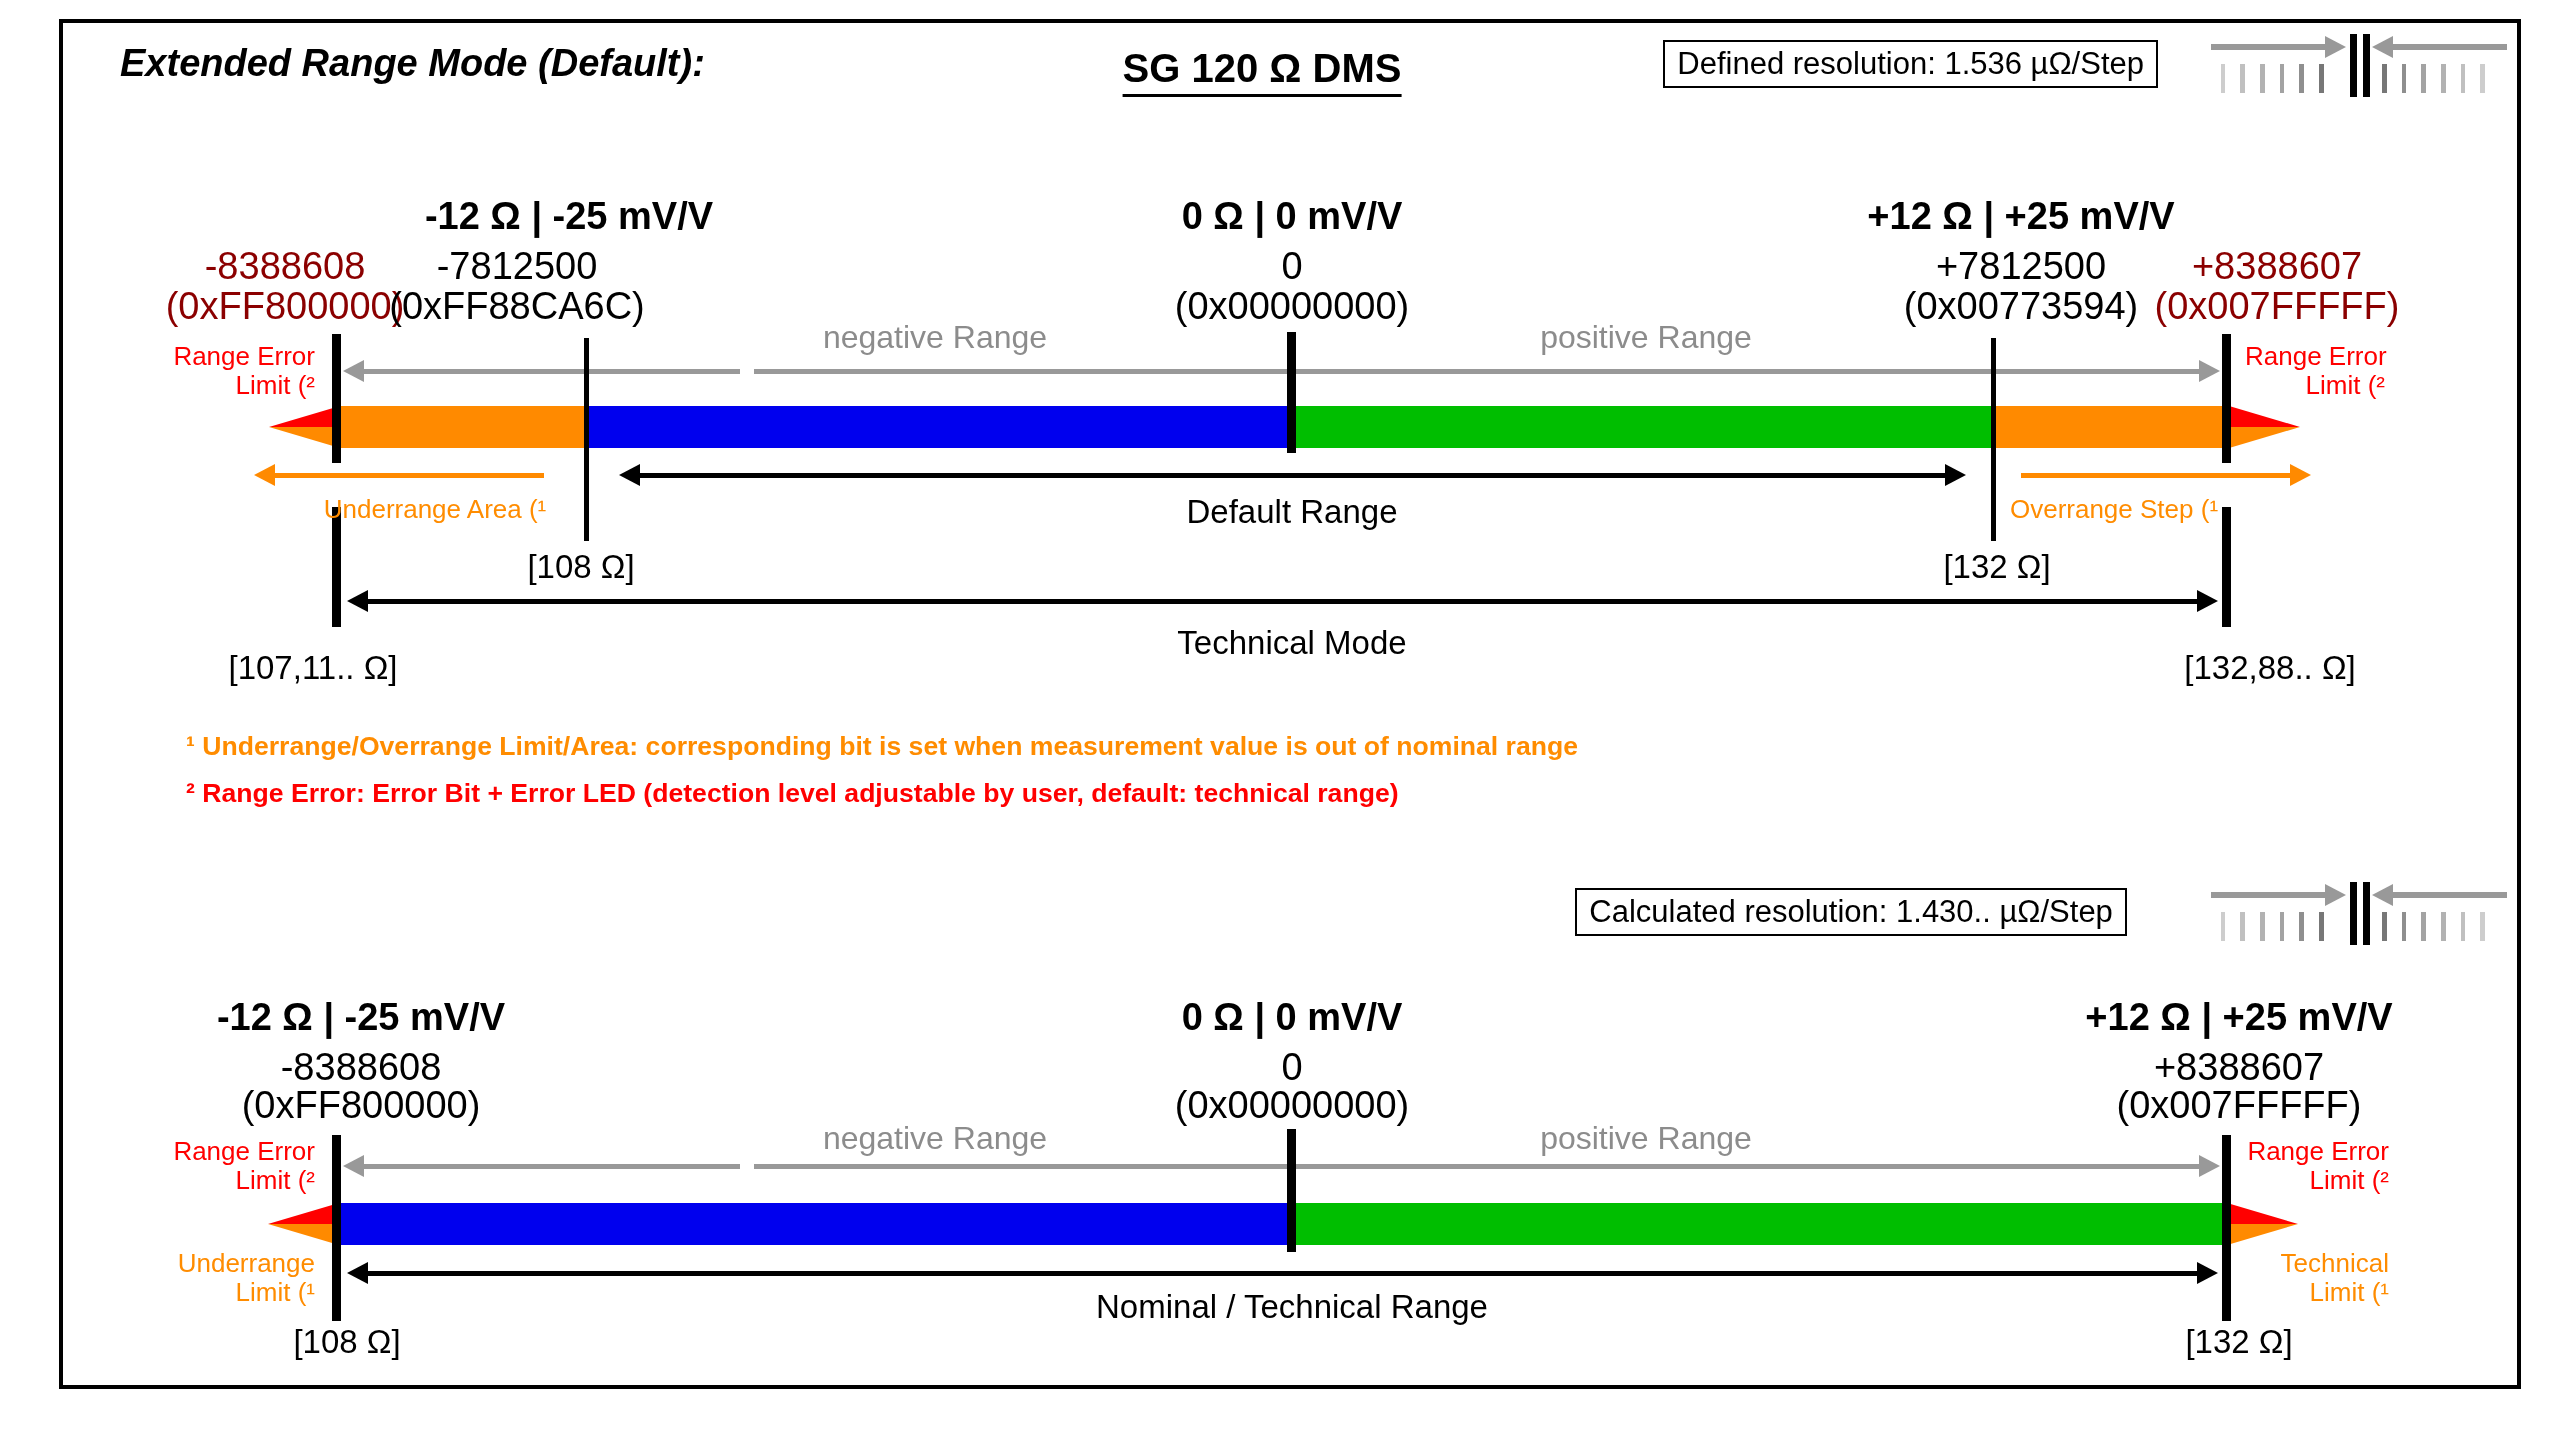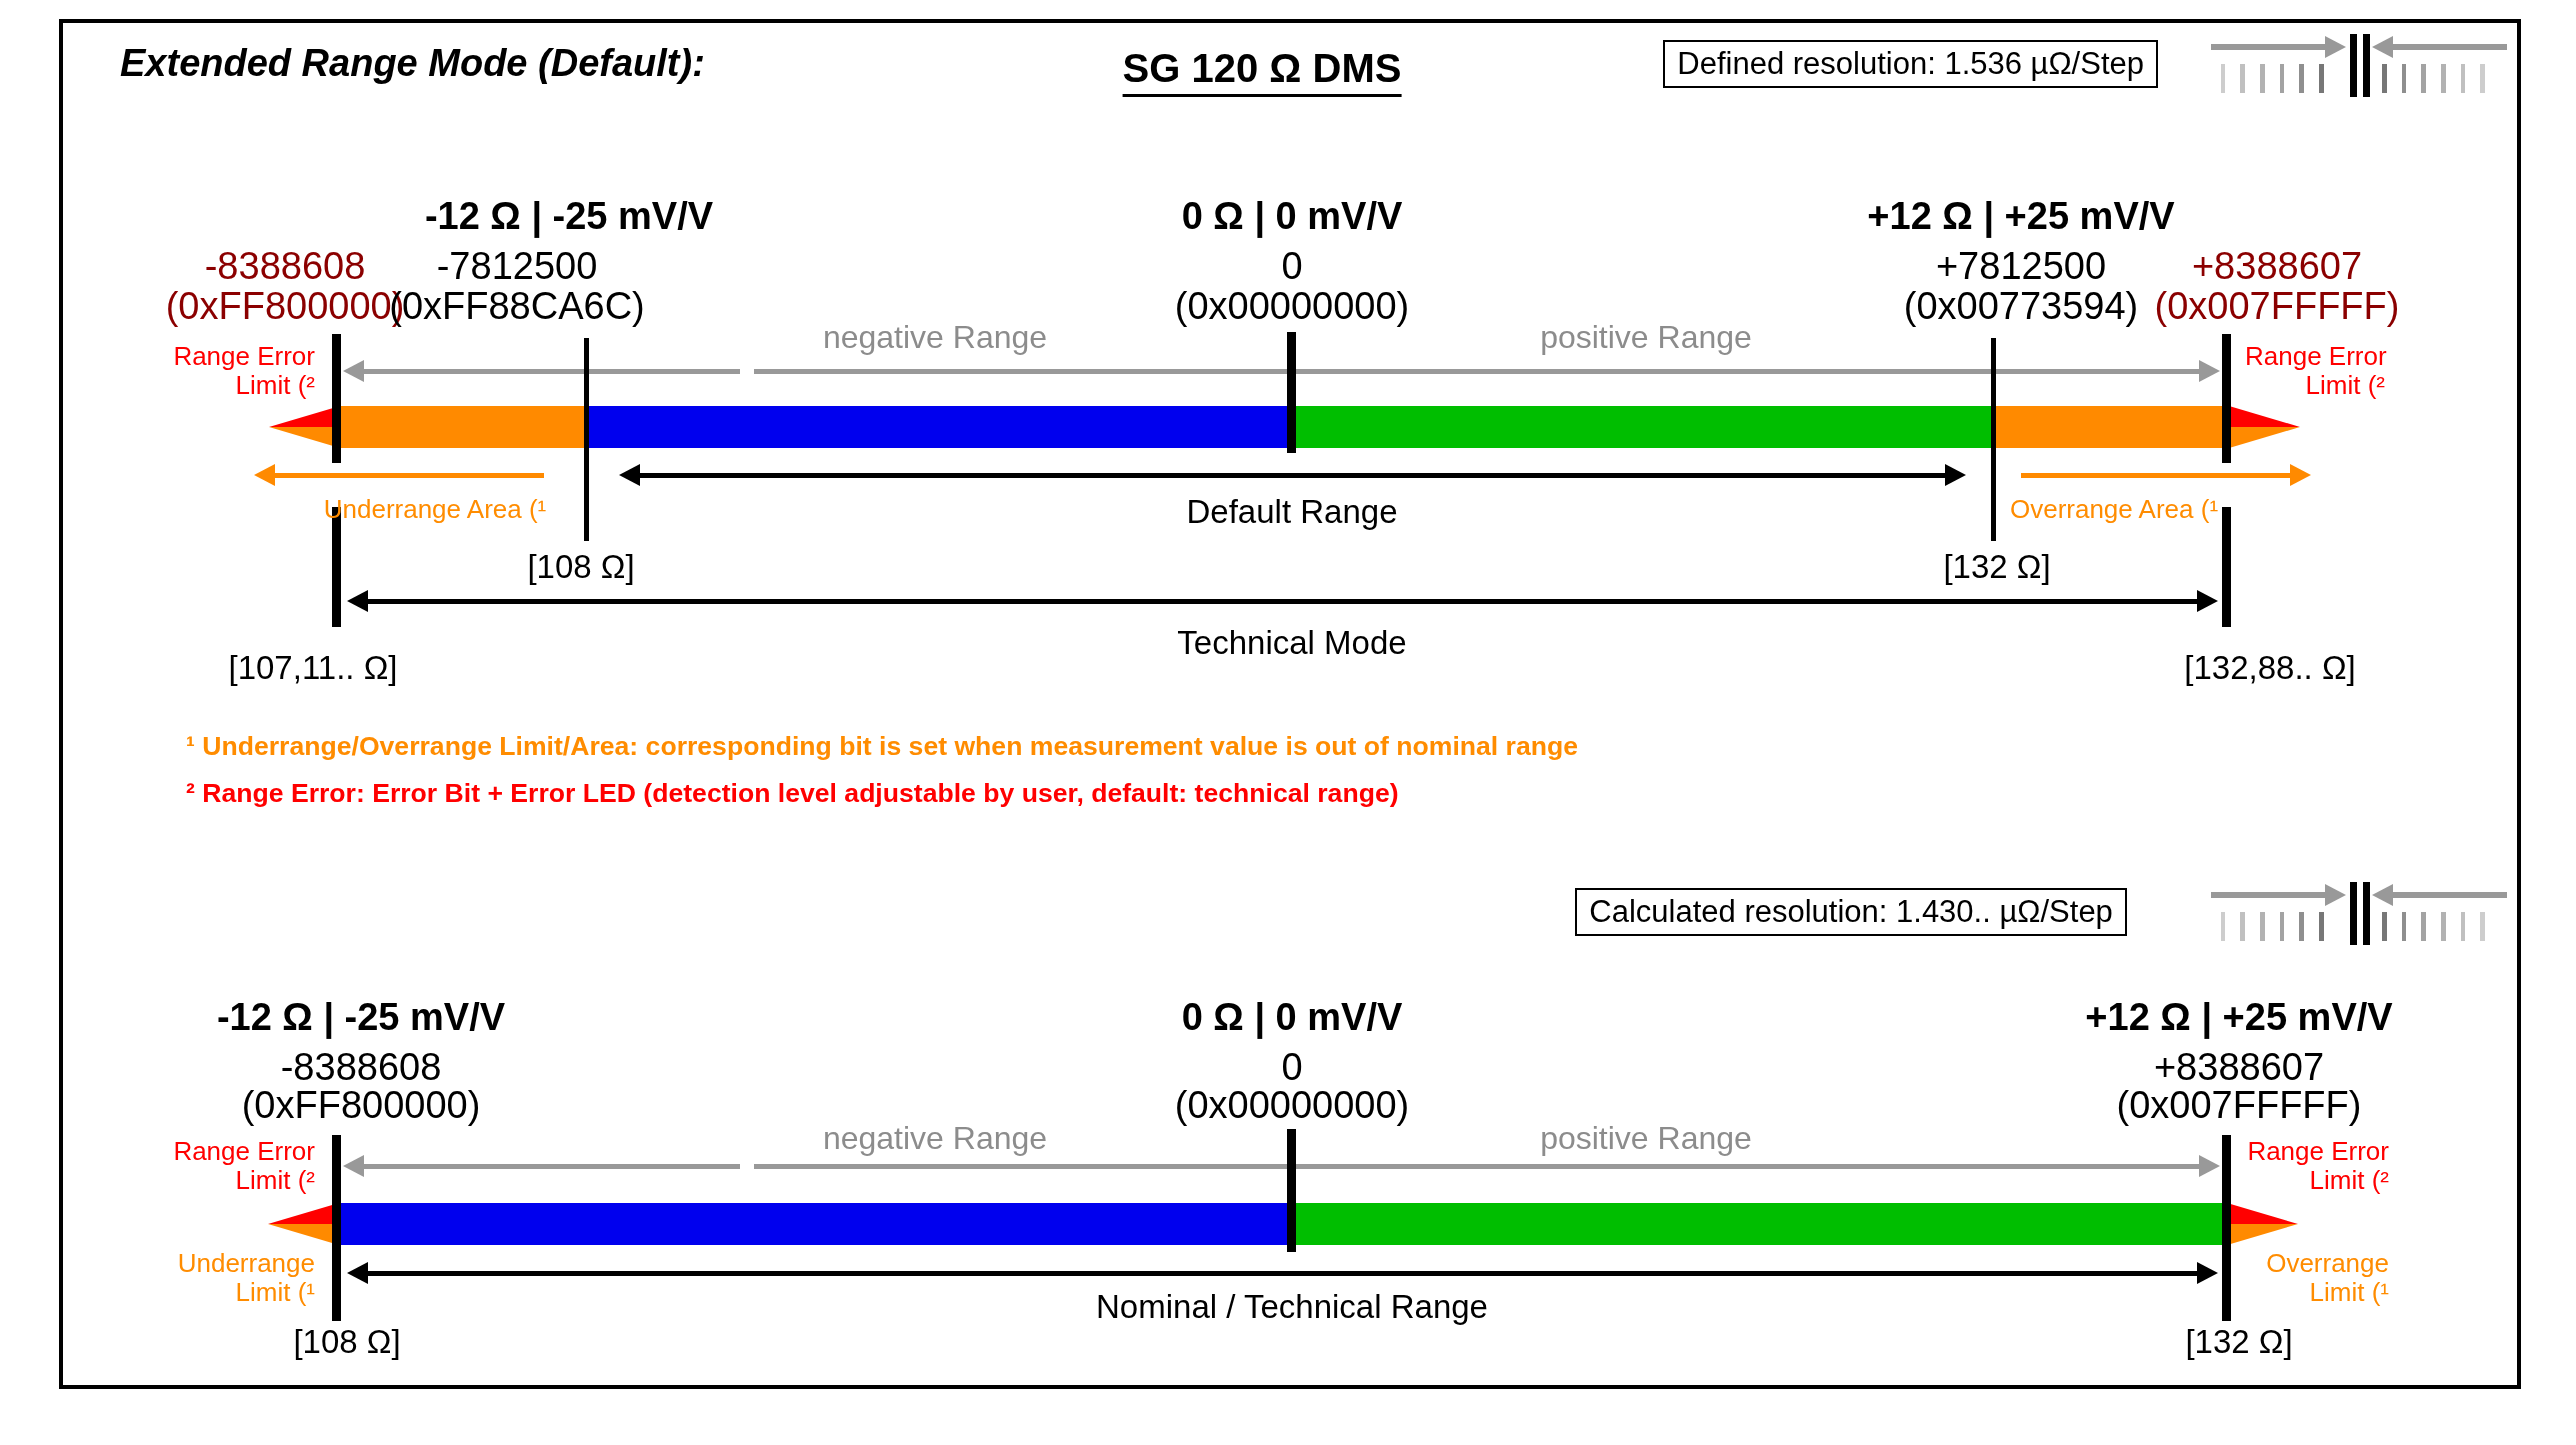"Overrange Area (¹" div.txt { text: Area -> Step }
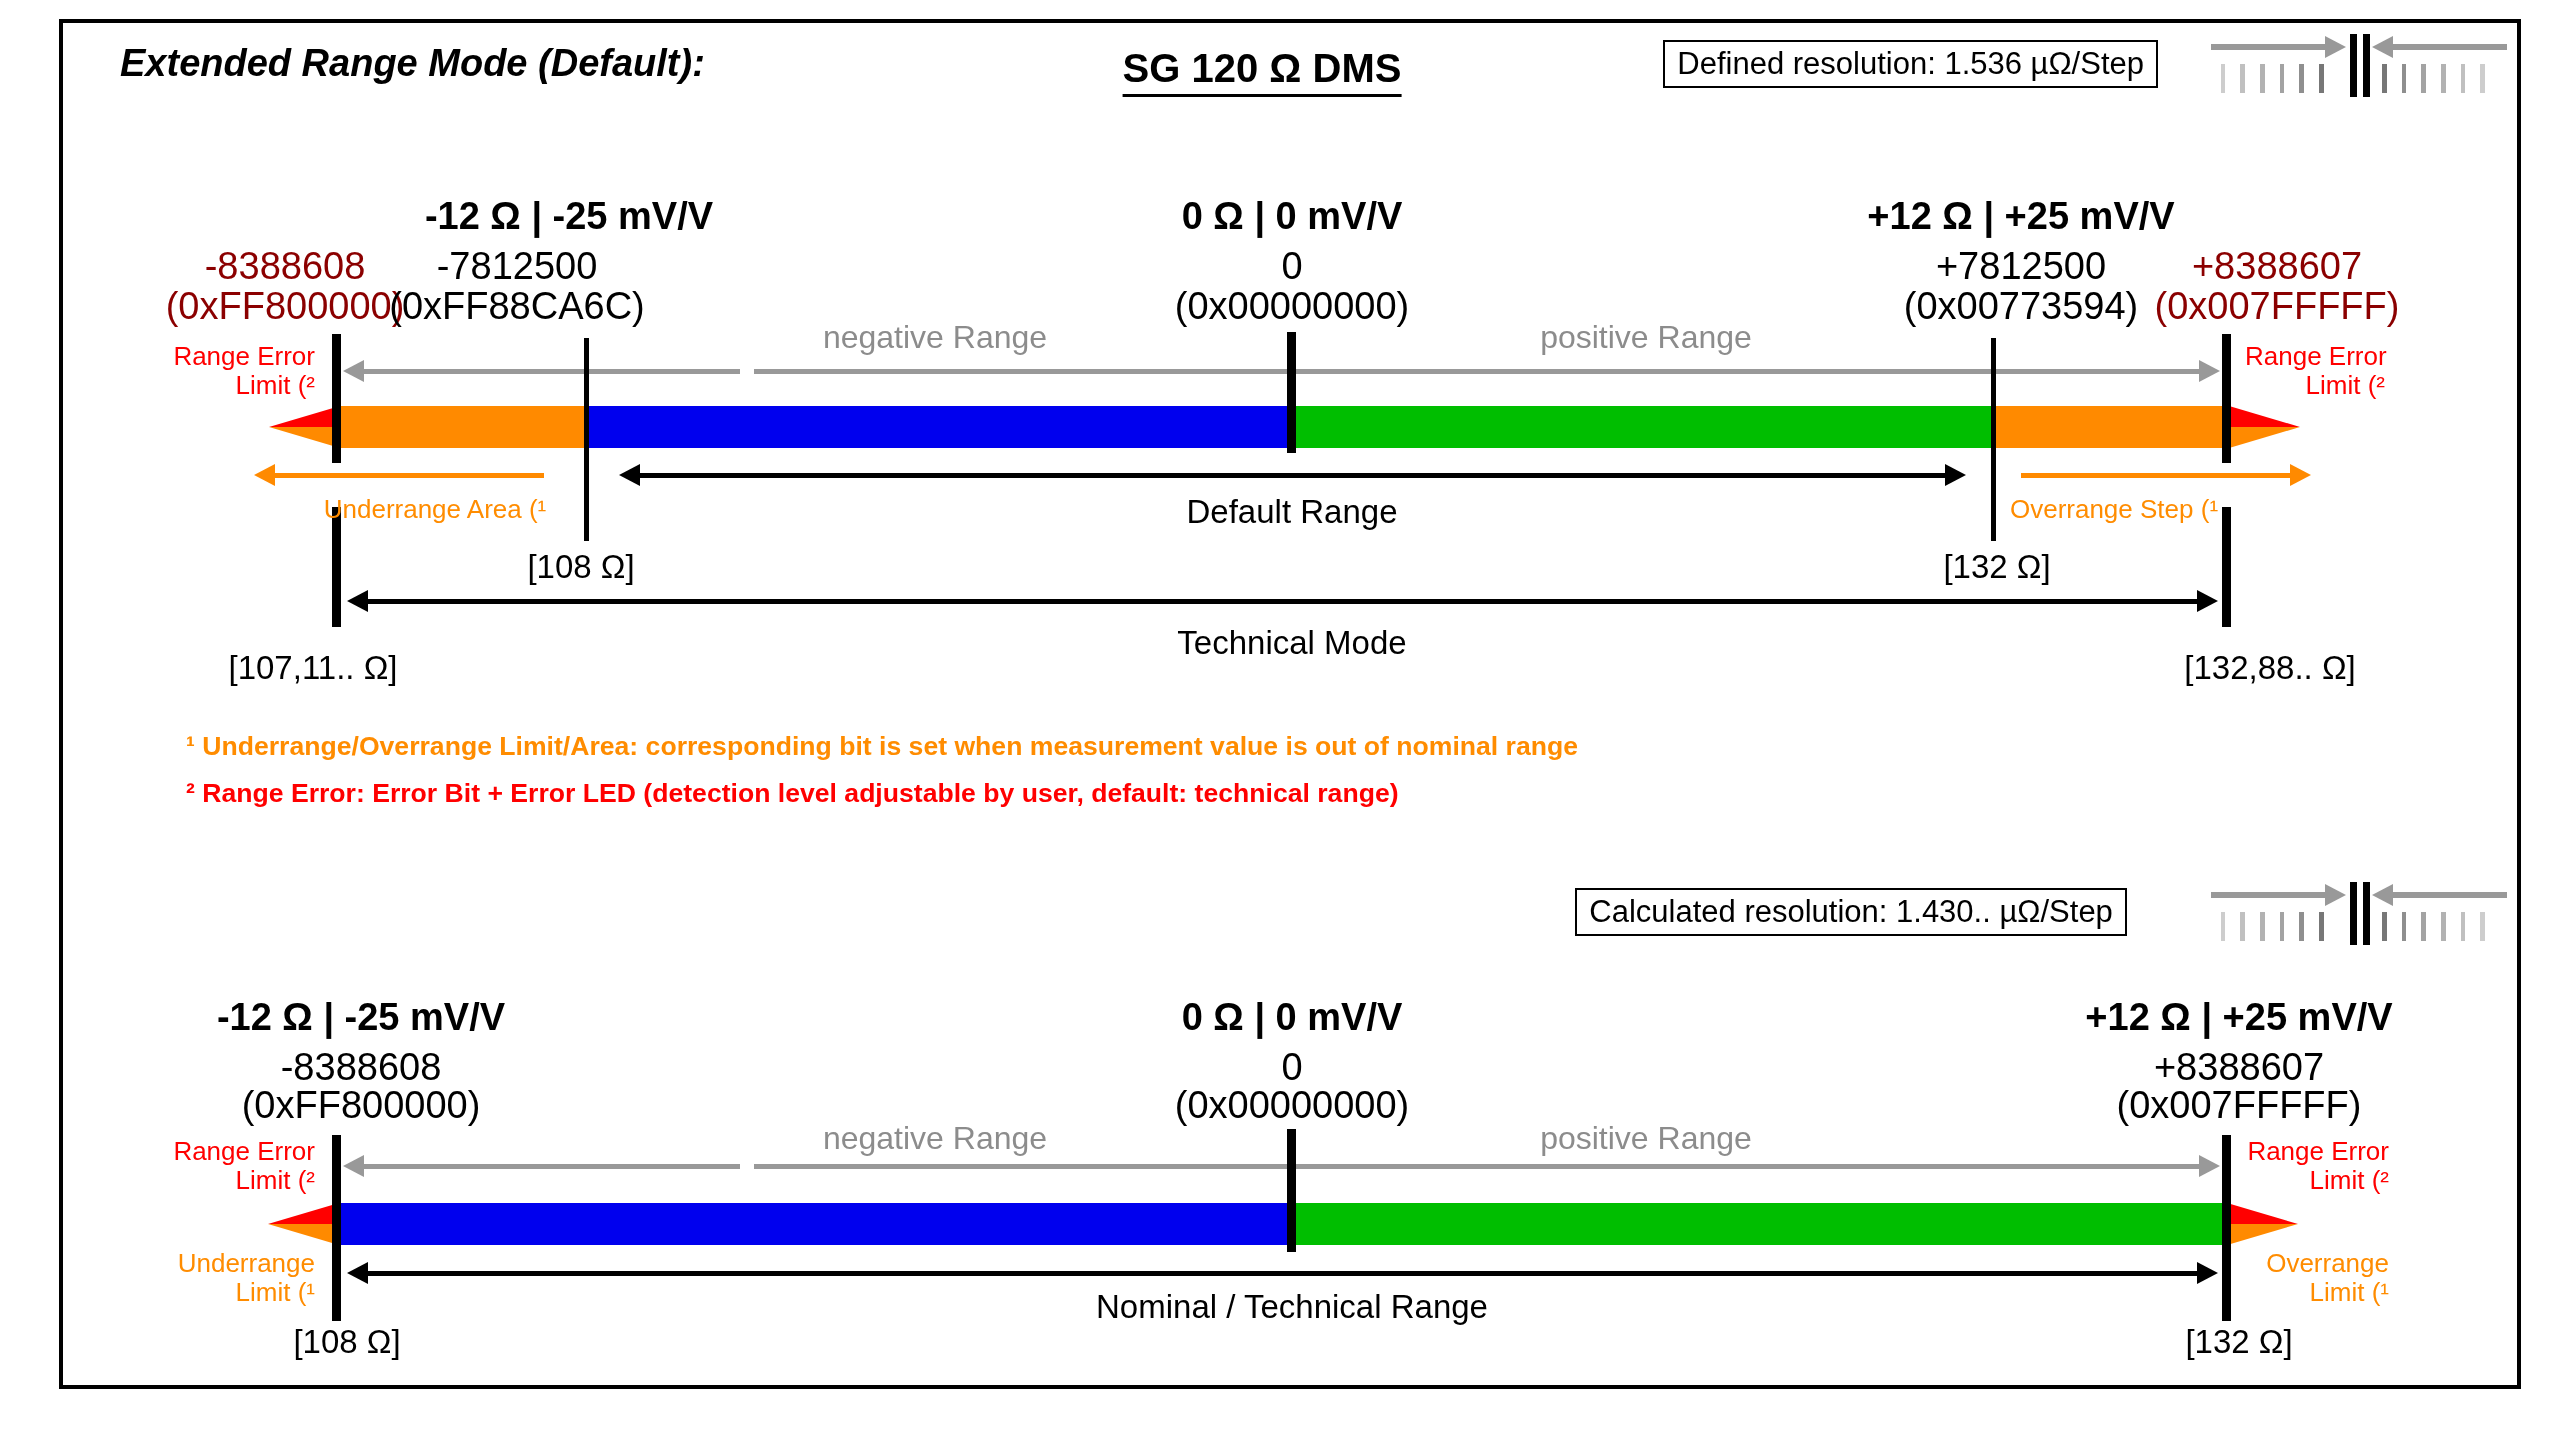"Overrange" div { text: Overrange -> Technical }
